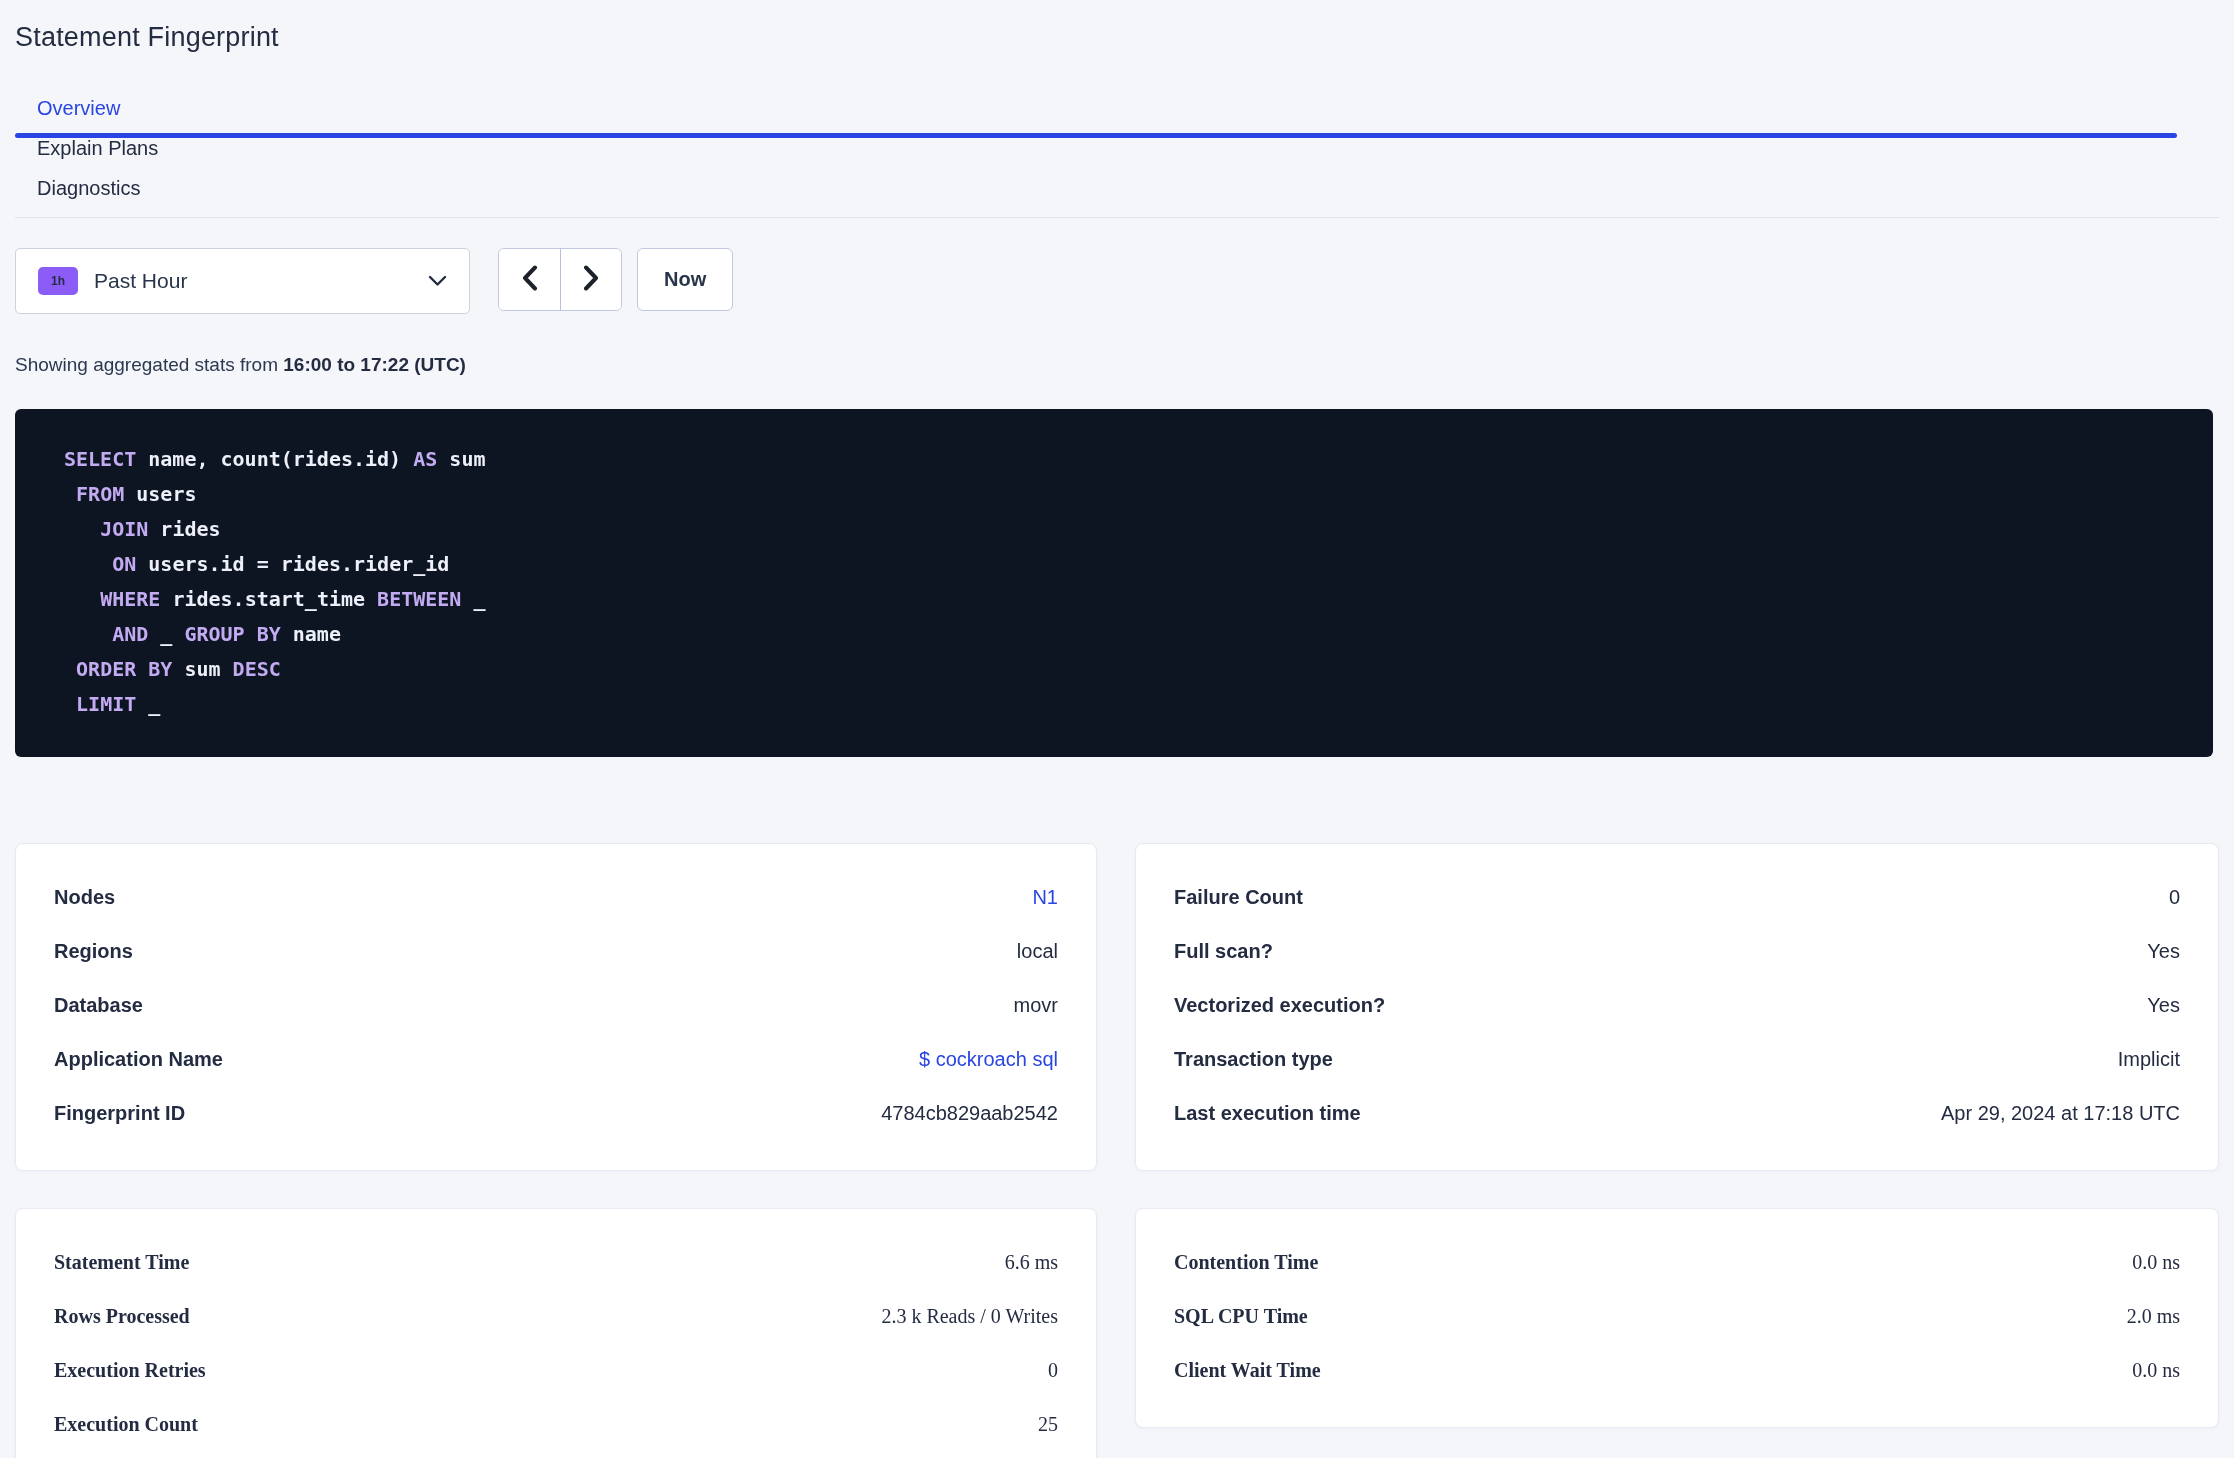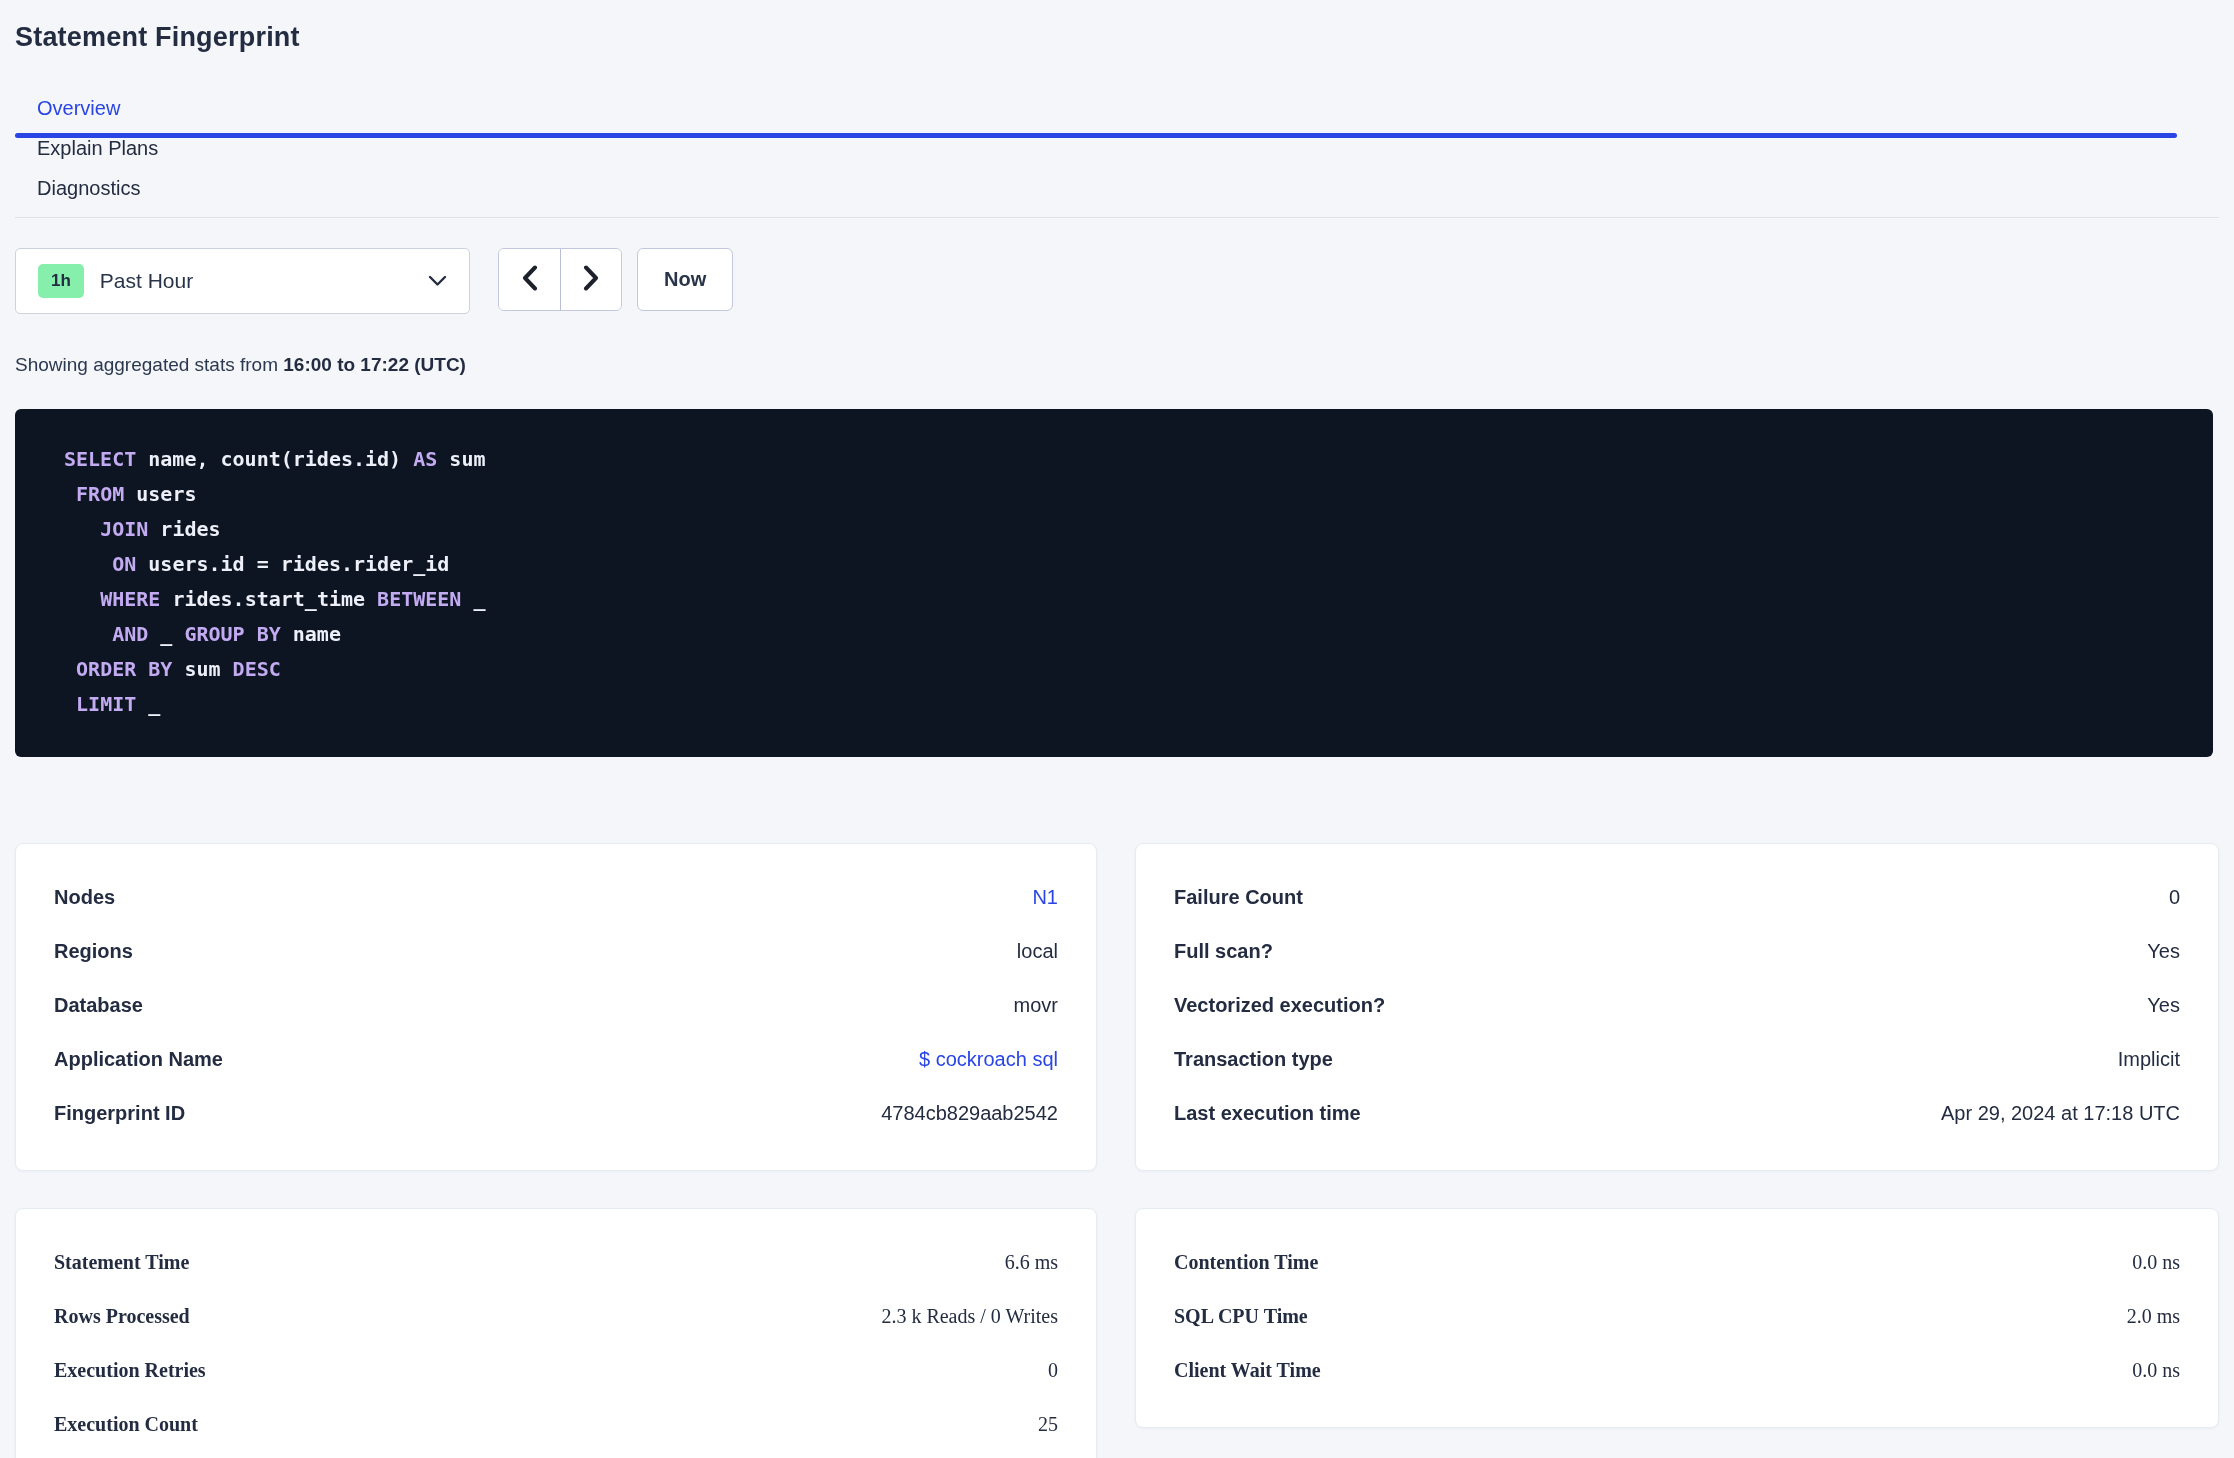"Statement Fingerprint" .page-title { font-weight: 700 -> 400 }
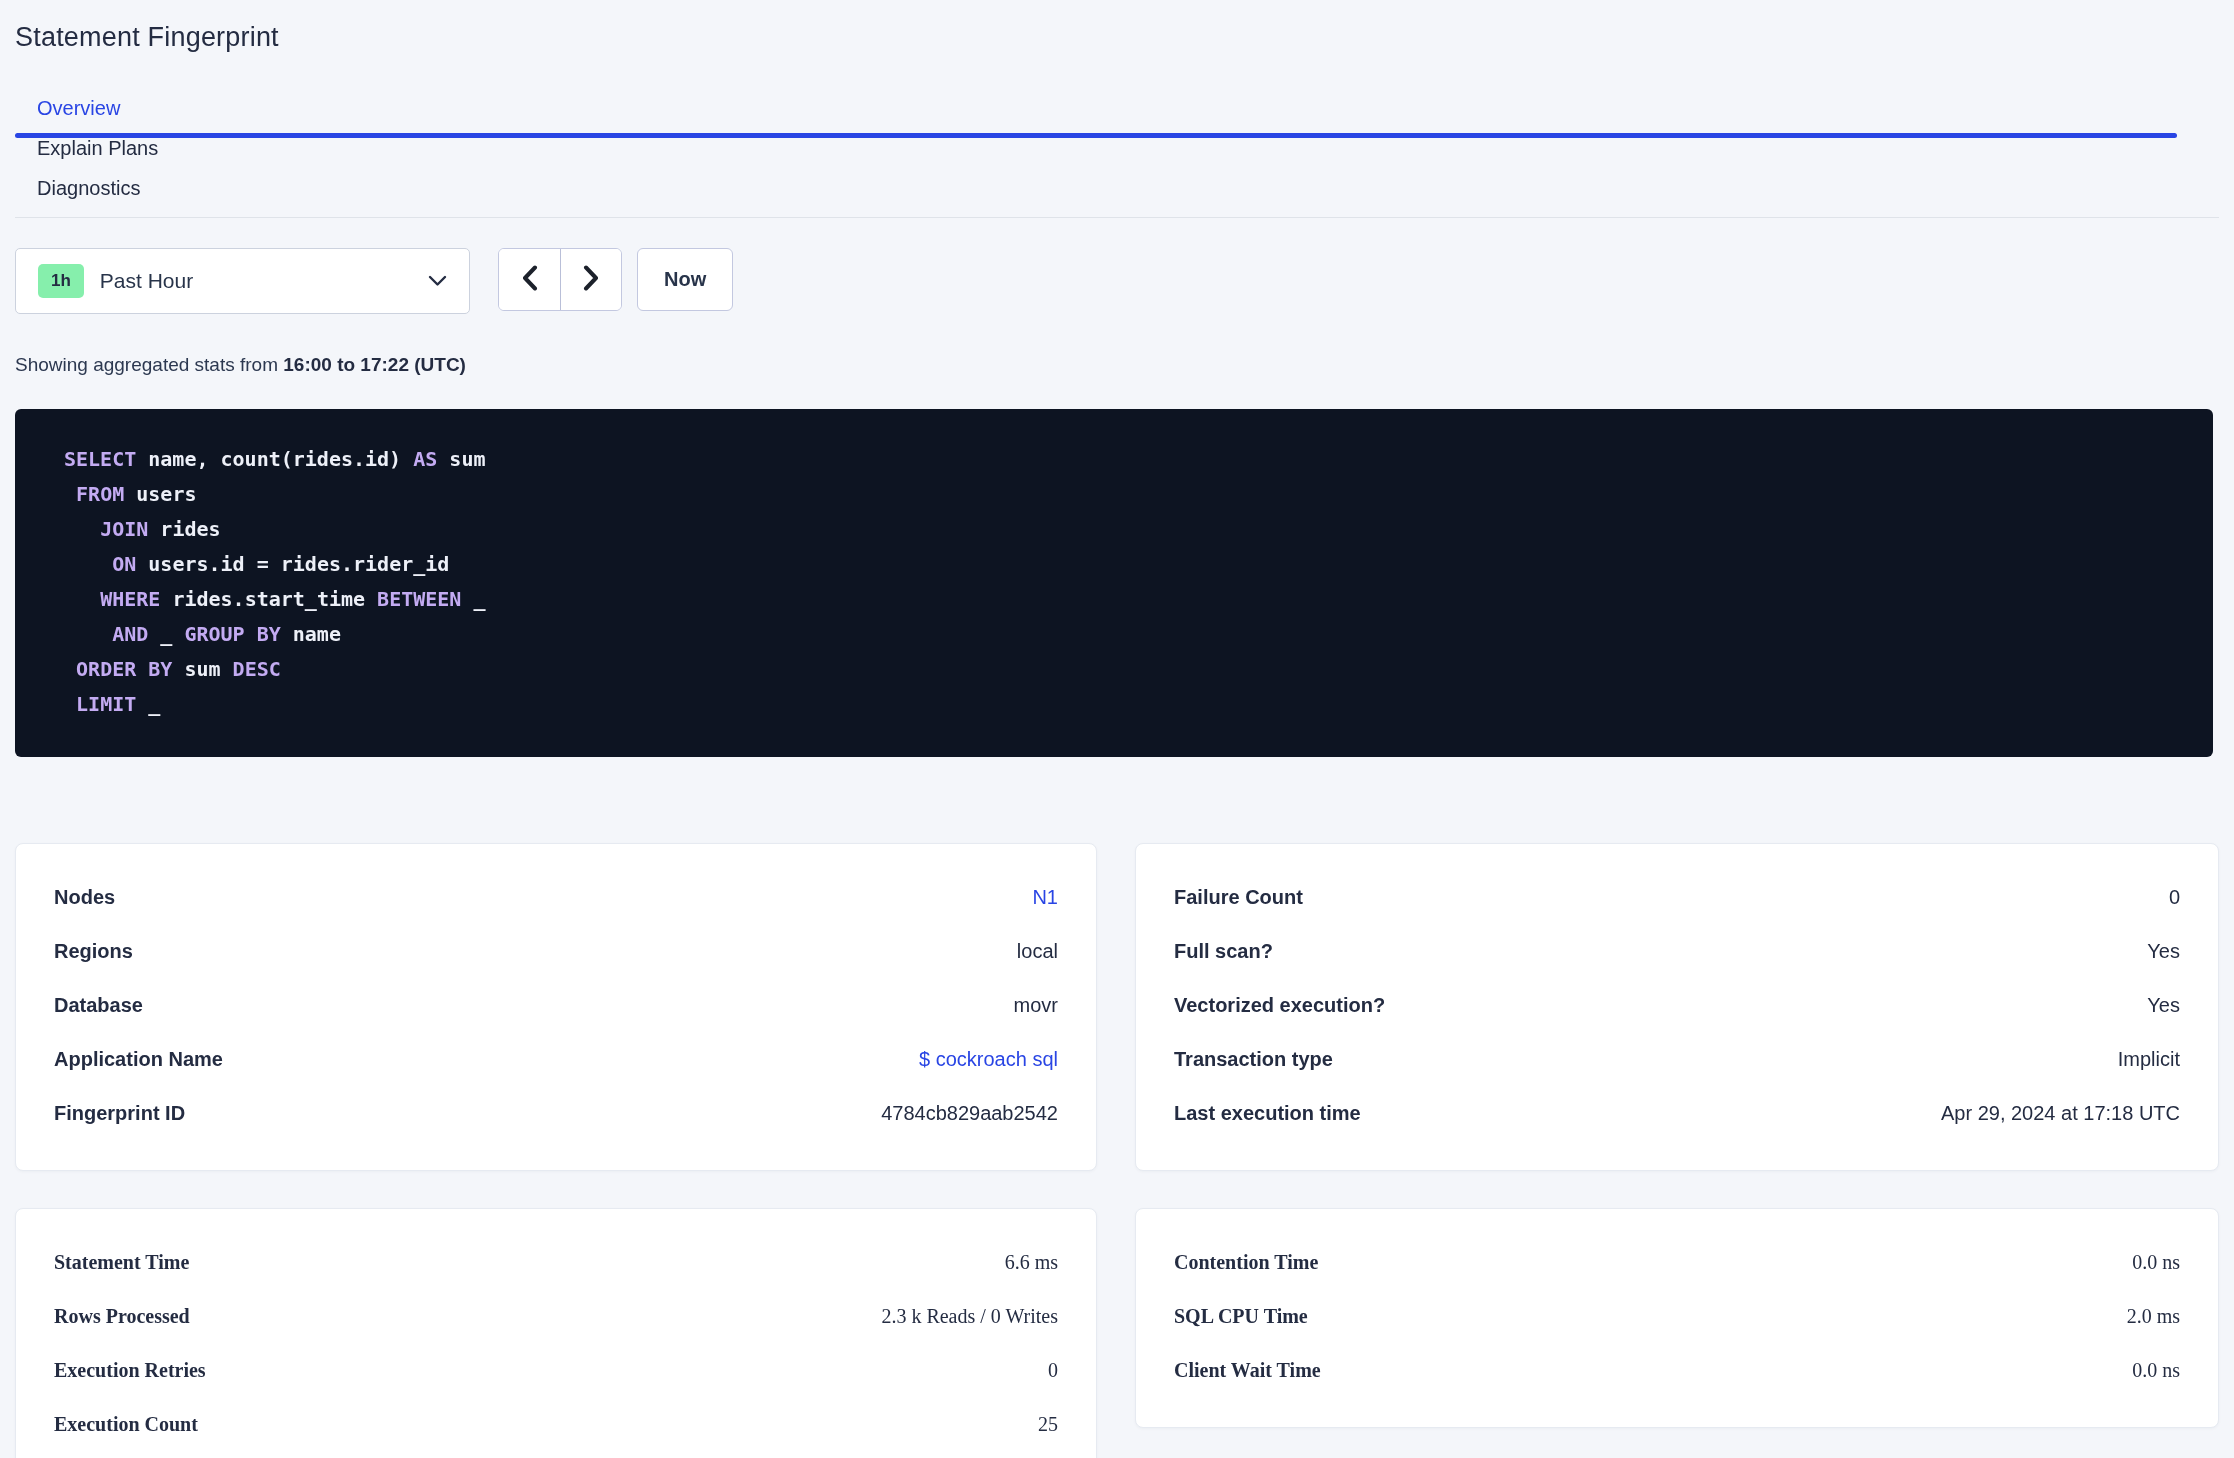"1h" .range-badge { background: #86efac -> #8b5cf6; font-size: 17px -> 12px }
